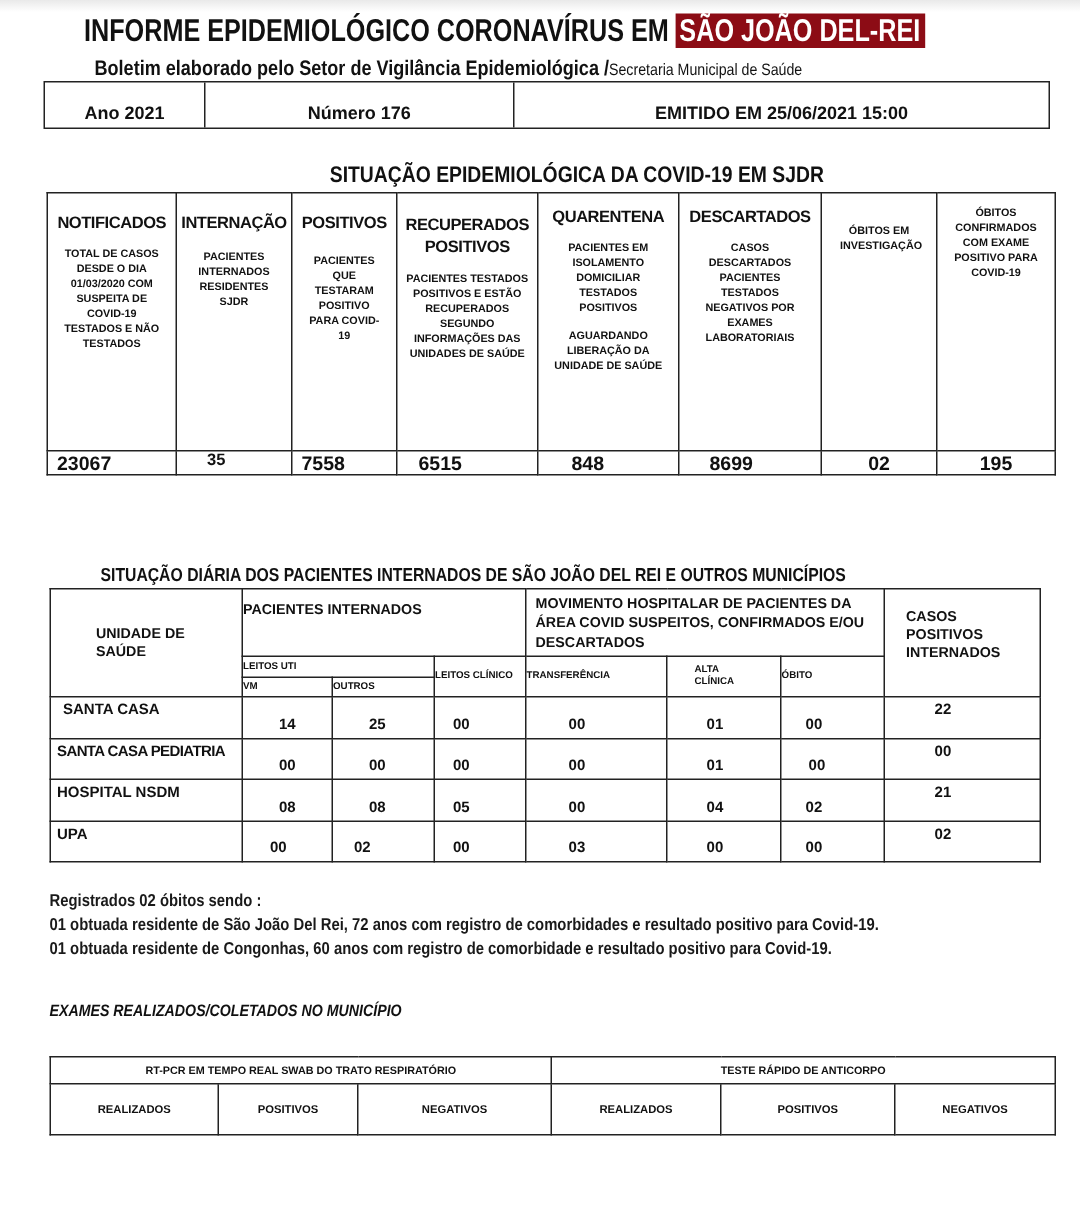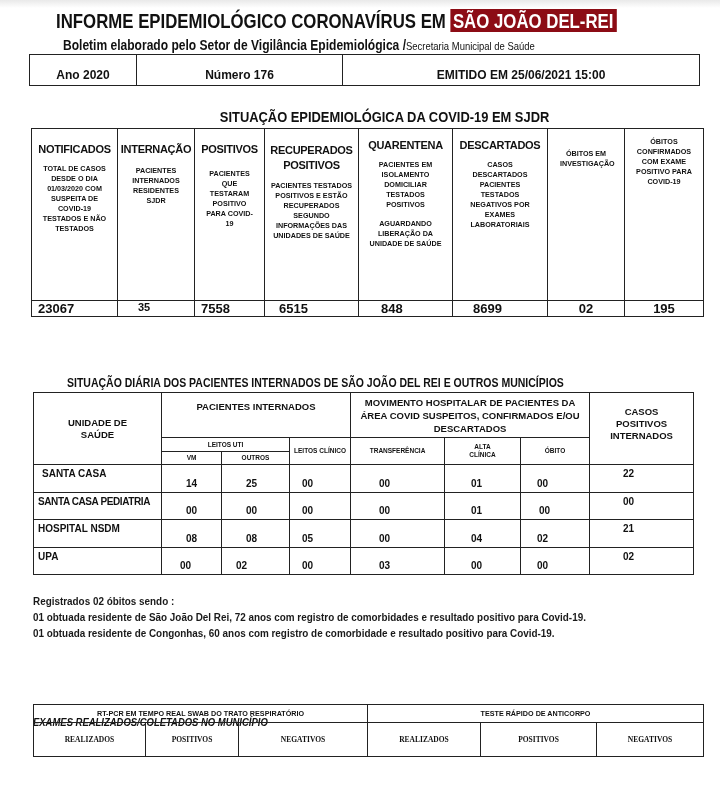"Ano 2020" span { text: 2020 -> 2021 }
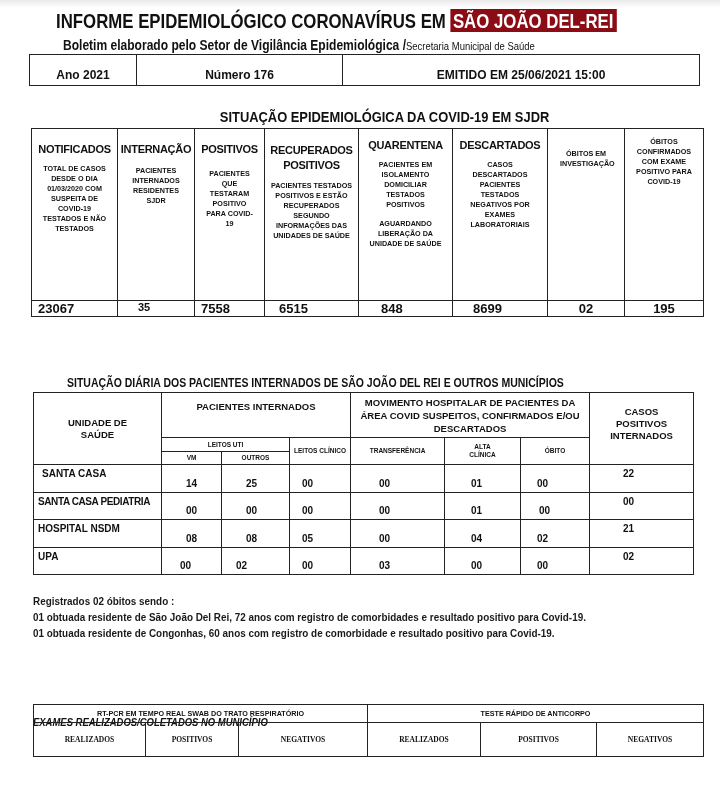"PACIENTES INTERNADOS" #t2 td { text-align: center -> none }
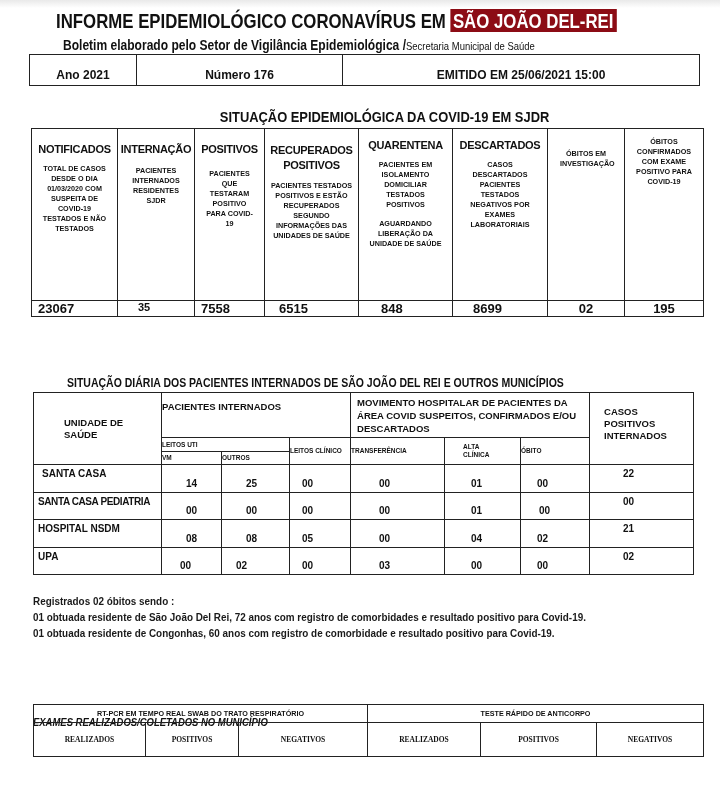"EXAMES REALIZADOS/COLETADOS NO MUNICÍPIO" #sec3 { top: 716px -> 668px }
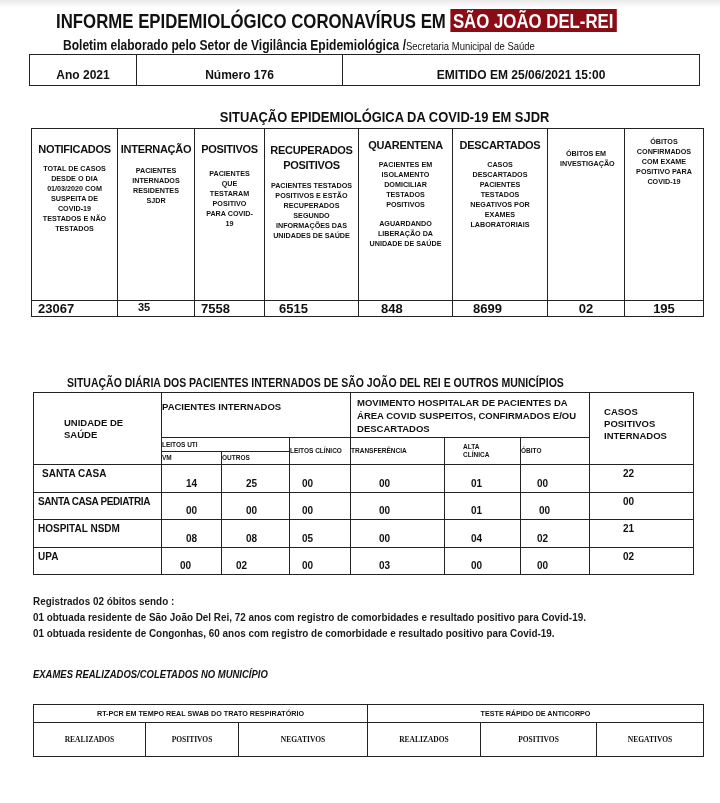"REALIZADOS" #t3 .lab { font-family: Liberation Serif, serif -> none }
